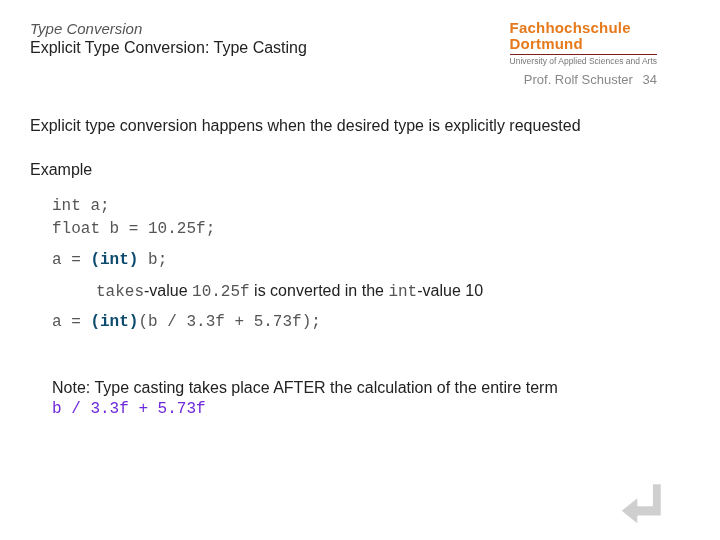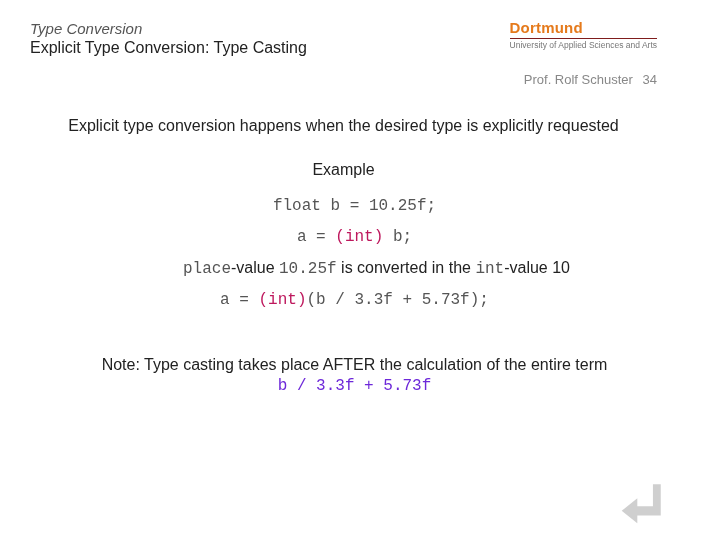"Fachhochschule" div.logo-main { html: none -> <div>Fachhochschule</div> }
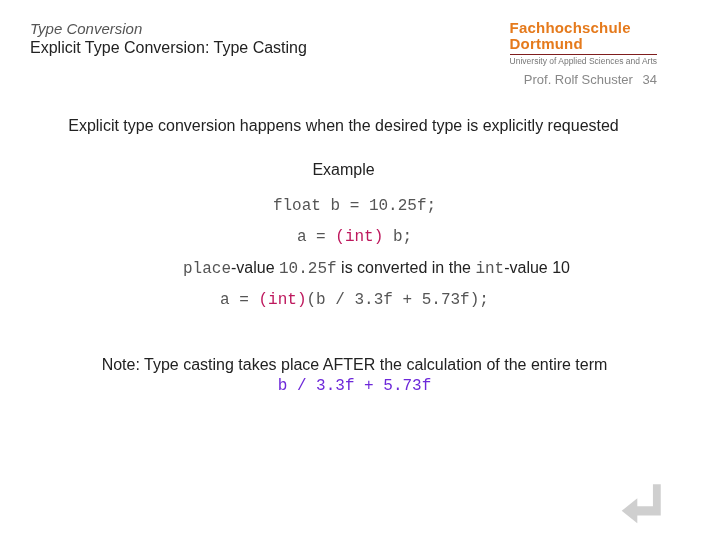"Explicit type conversion happens when" .body { text-align: center -> none }
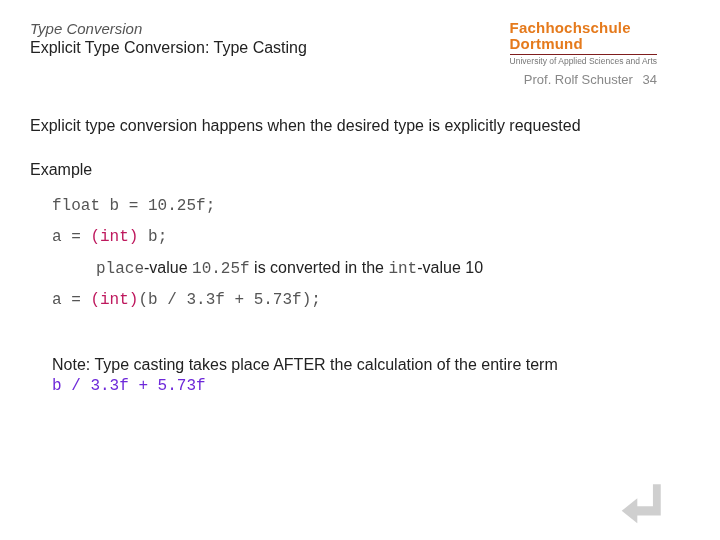"int a;" div.code-line { html: none -> <div>int a;</div> }
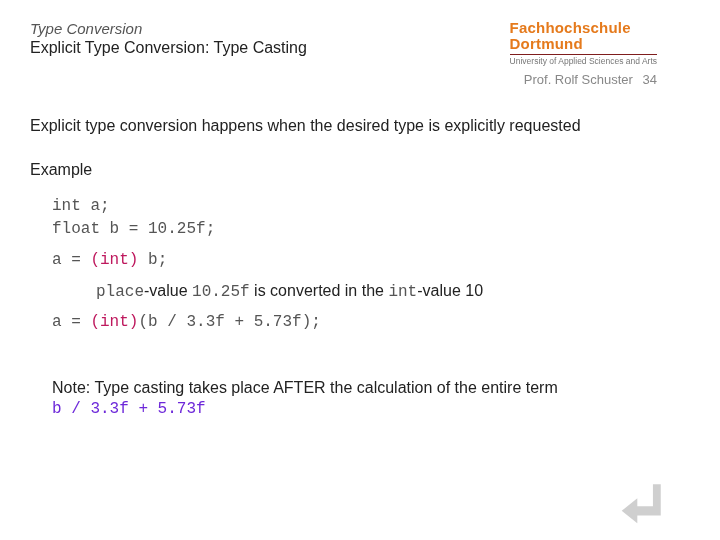"(int)" .cast { color: #be185d -> #0c4a6e; font-weight: 400 -> 700 }
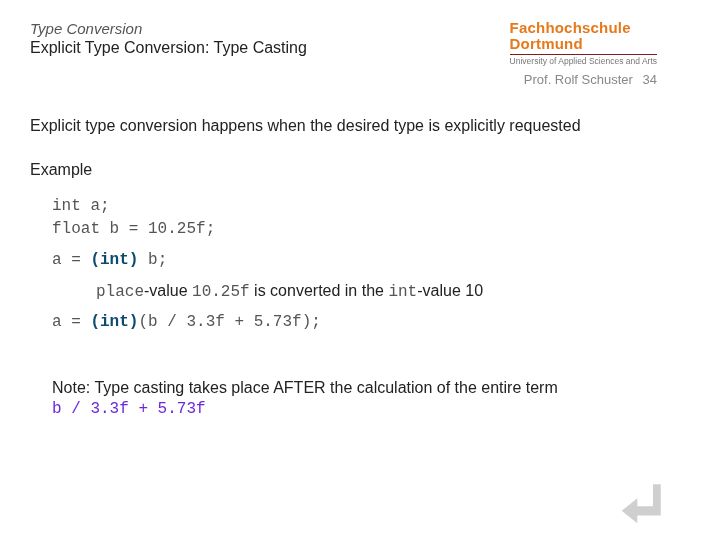"place" span.mono { text: place -> takes }
